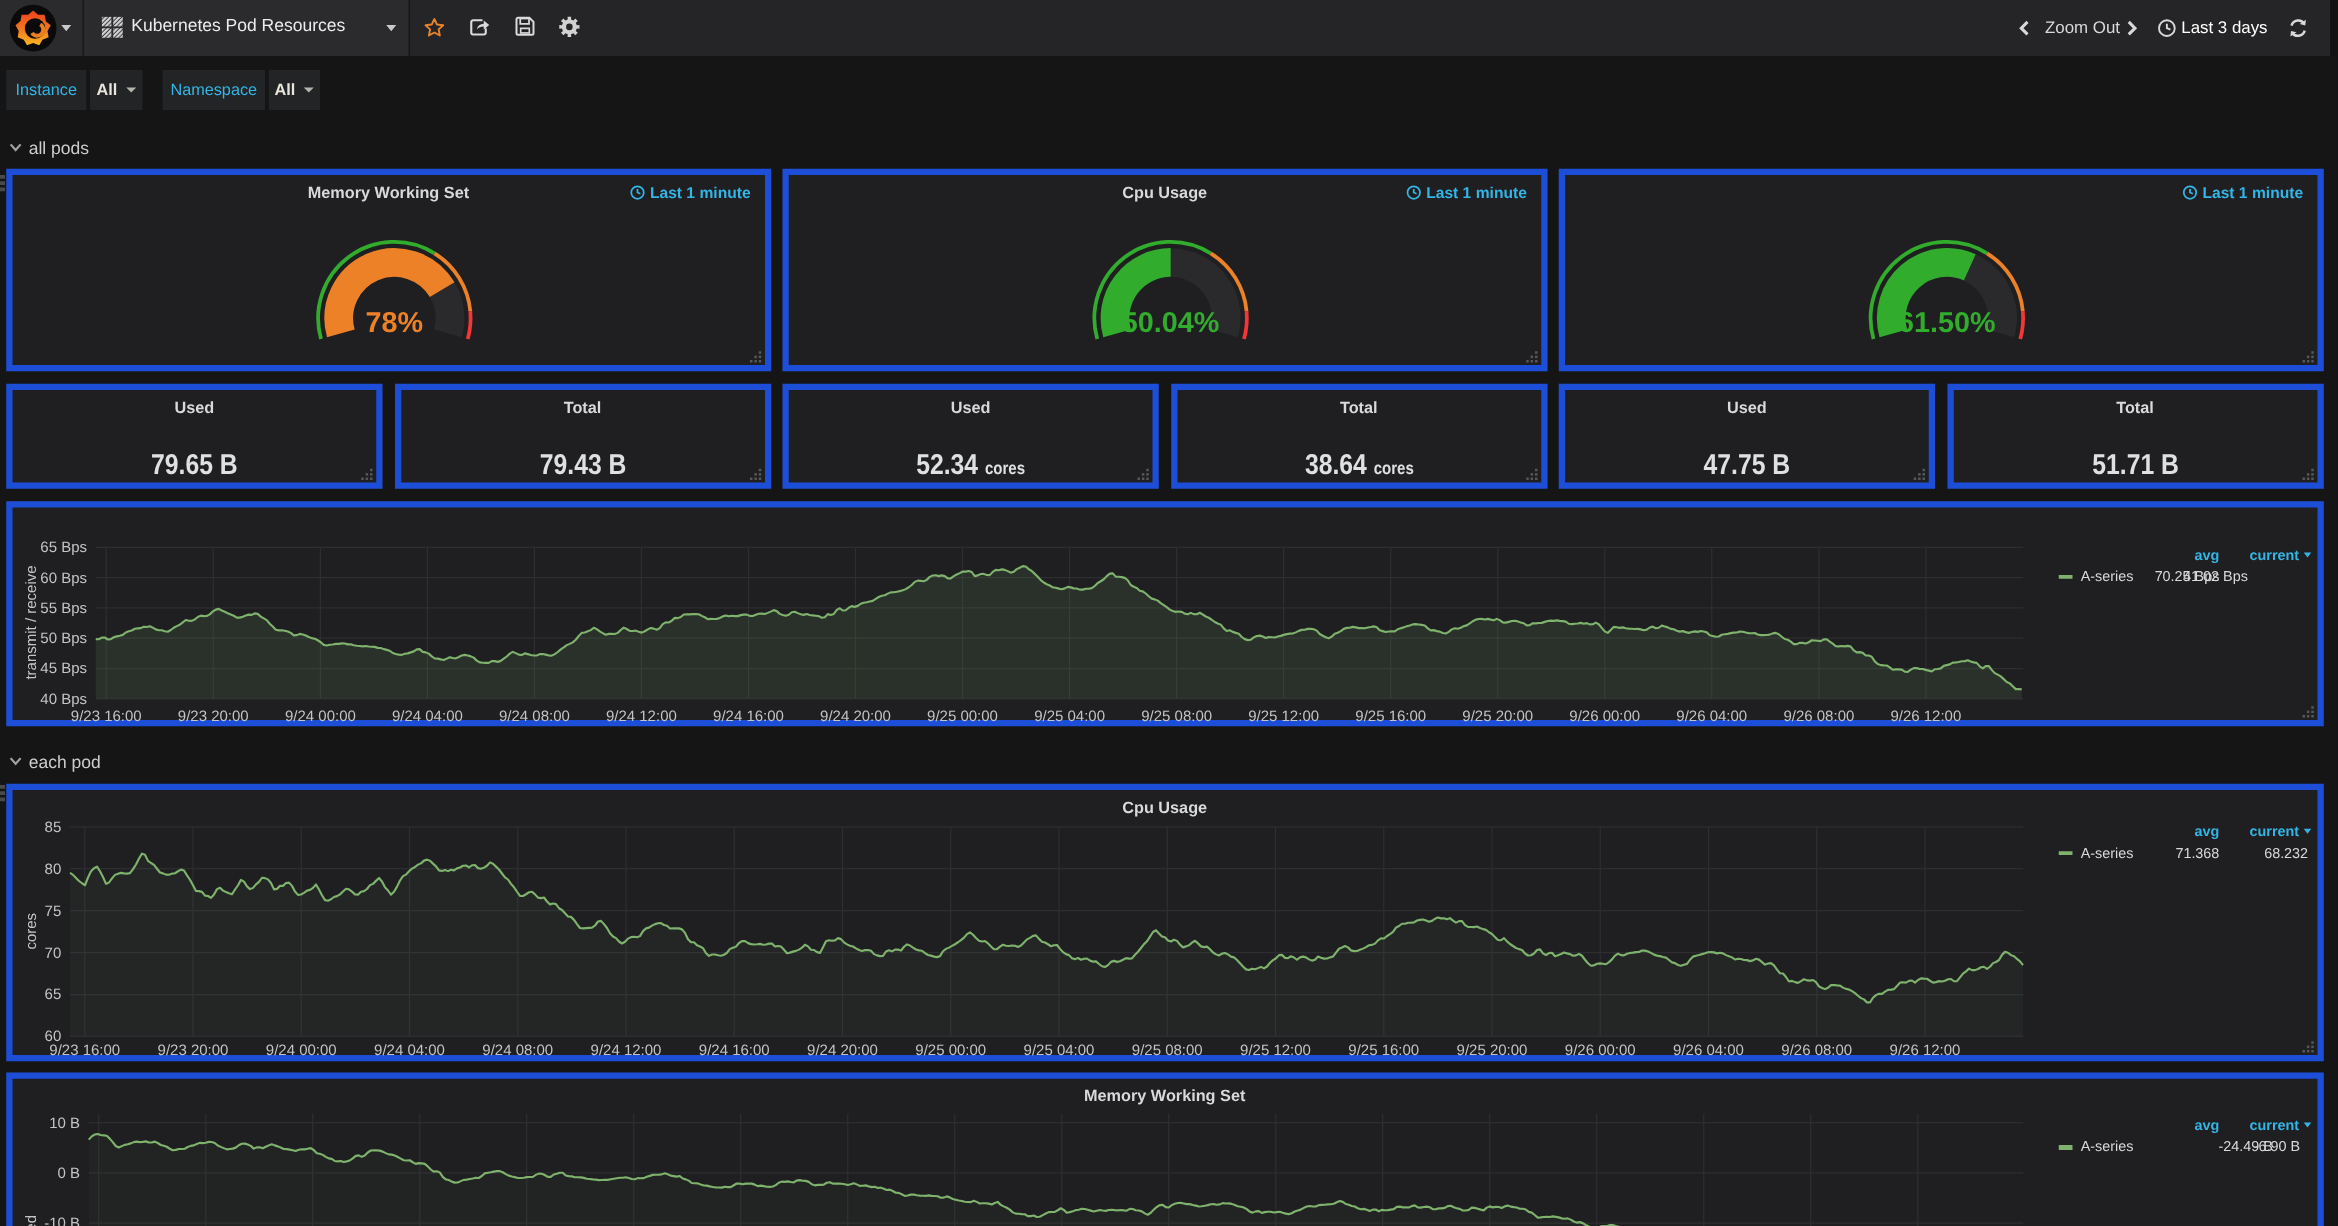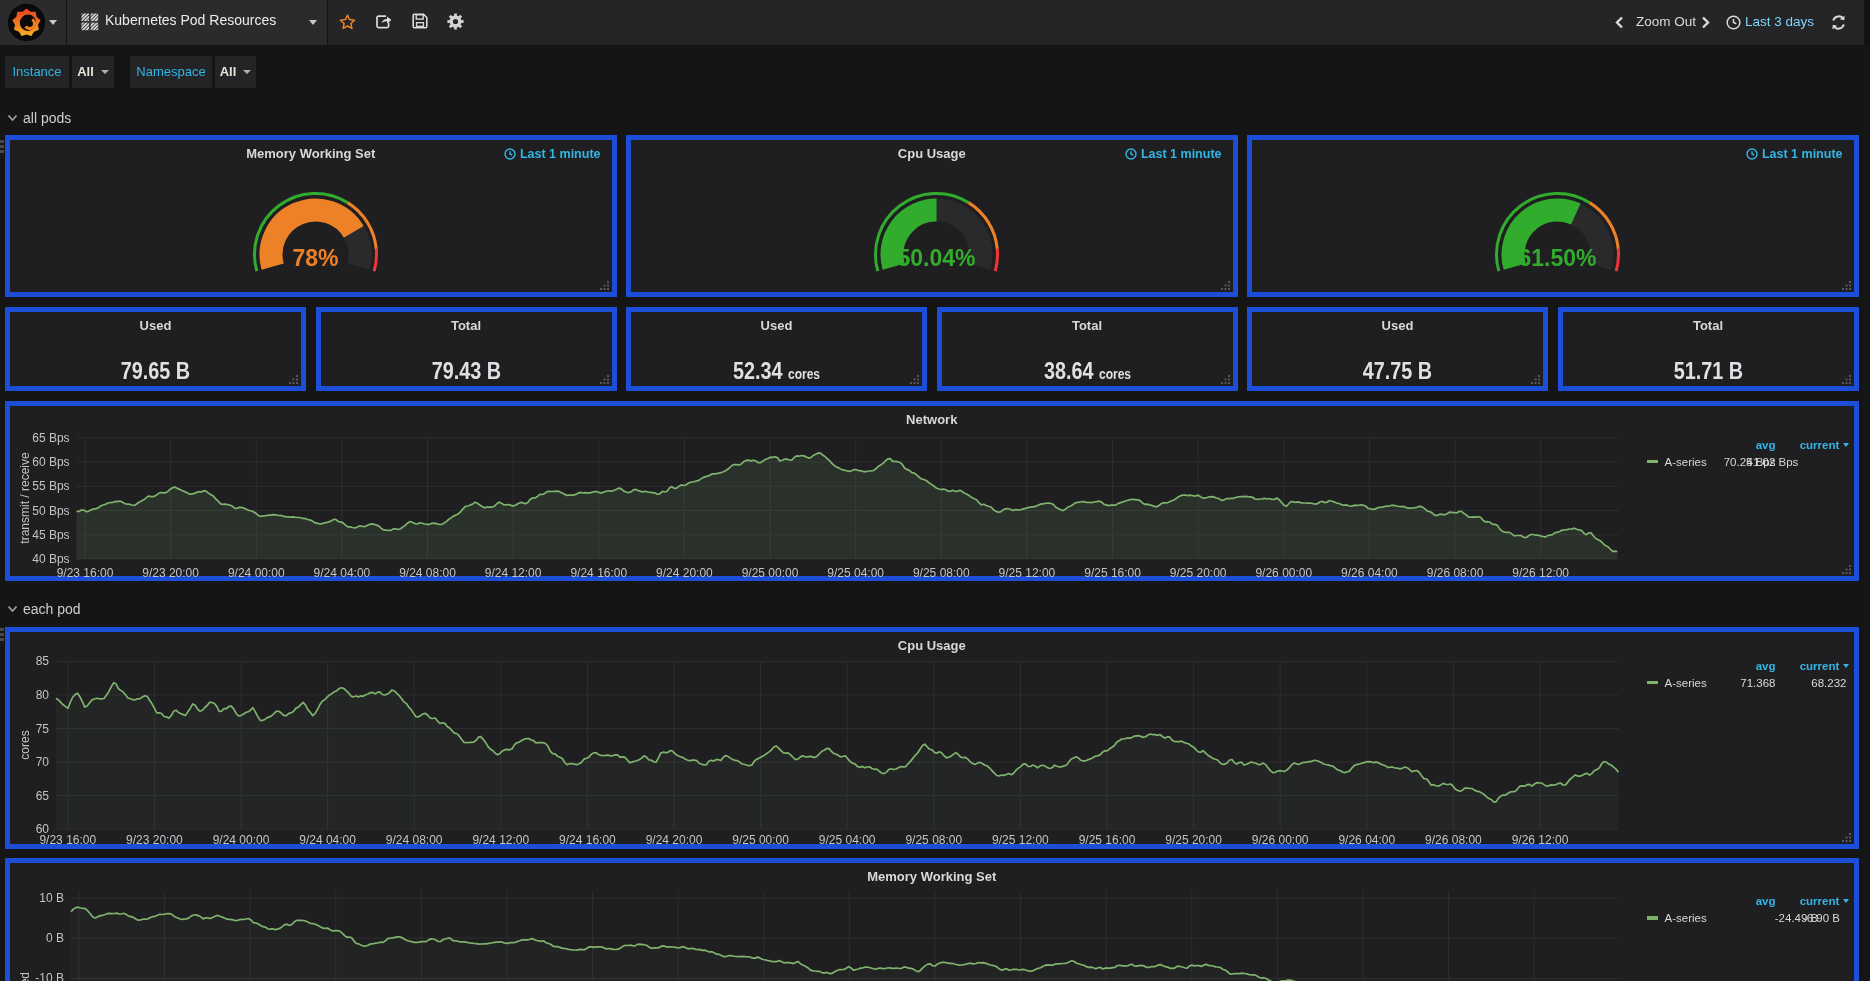"Last 3 days" div.abs { color: #7dd3fc -> #ffffff }
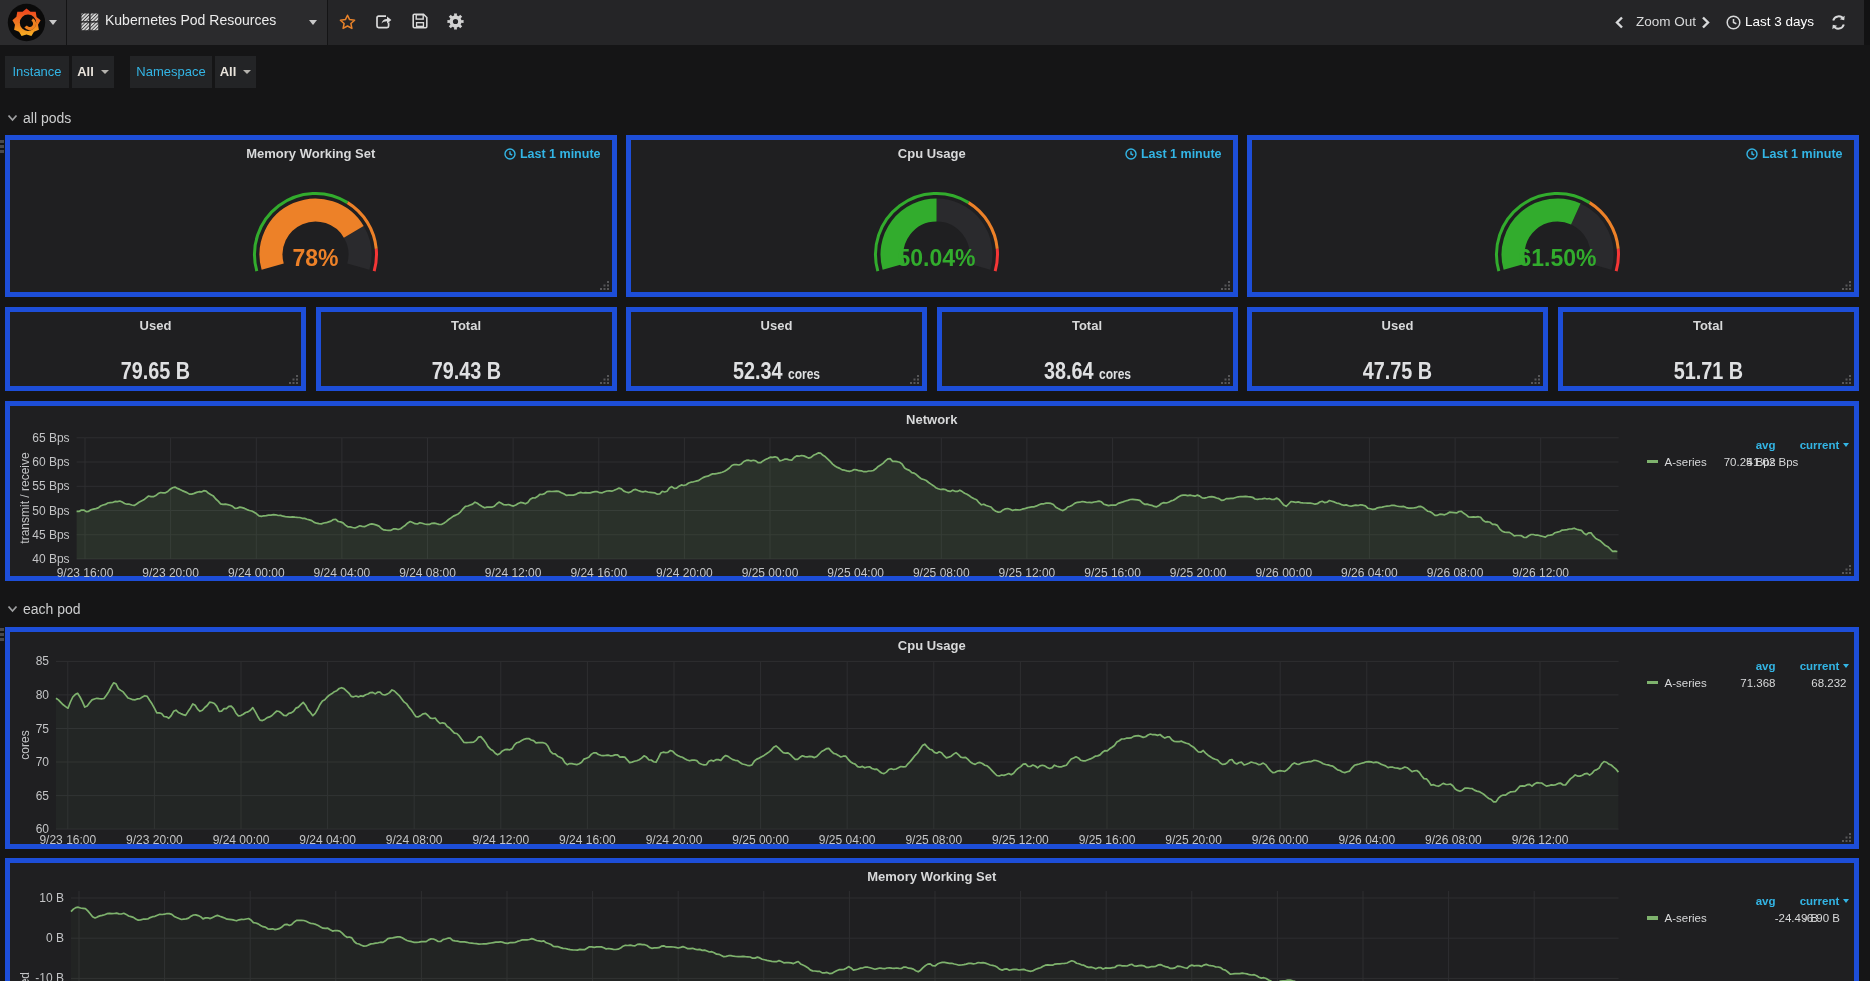"Network" div.ptitle { html: <div>Network</div> -> none }
